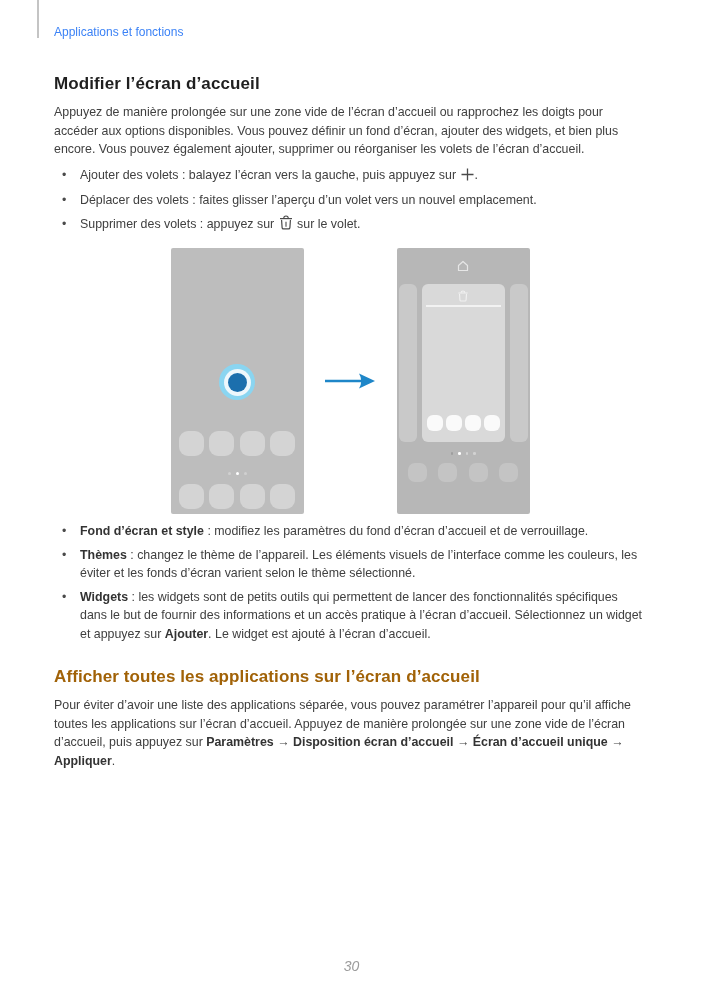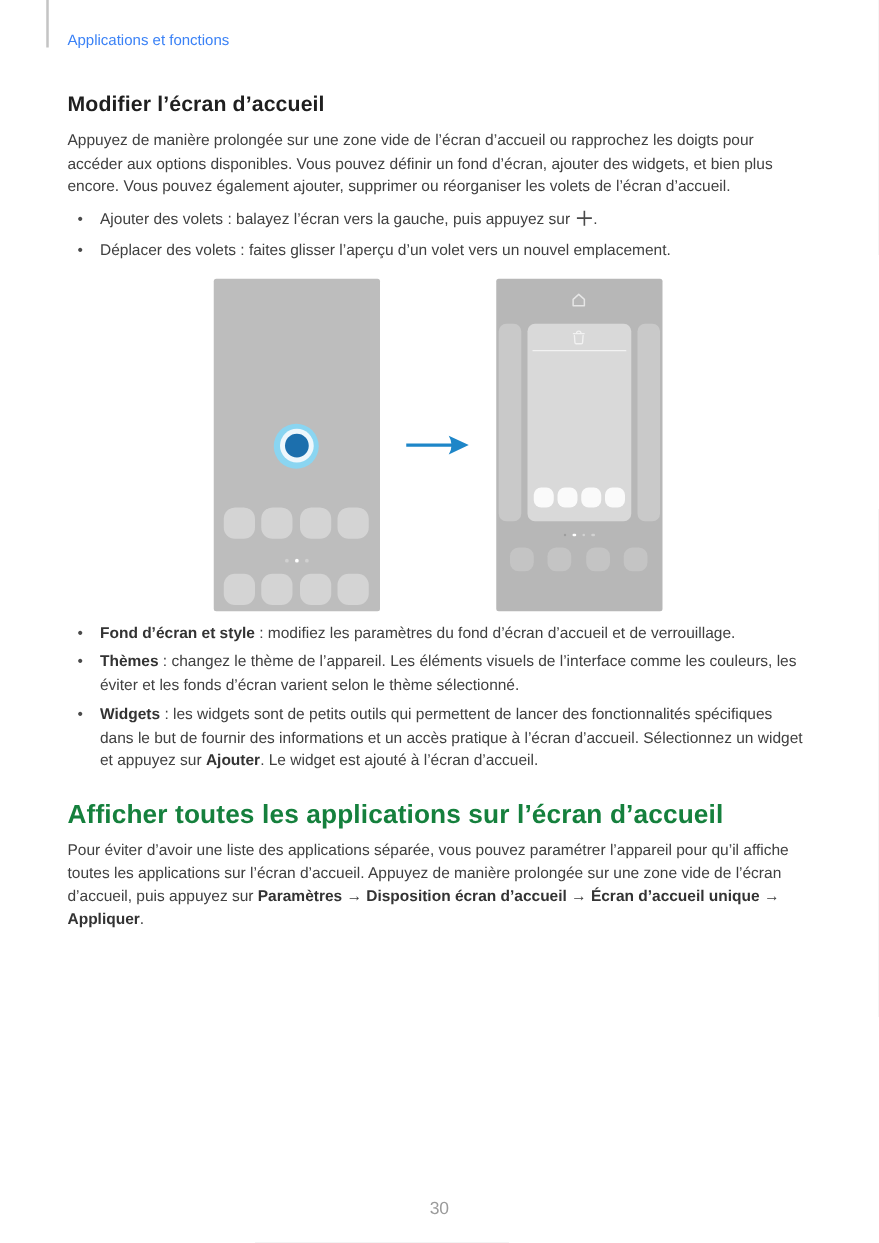"Supprimer des volets : appuyez" li { html: none -> <li> <span>Supprimer des volets : appuyez sur </span><span><svg> <path></path> <path></path> <path></path> <path></path> </svg></span><span> sur le volet.</span> </li> }
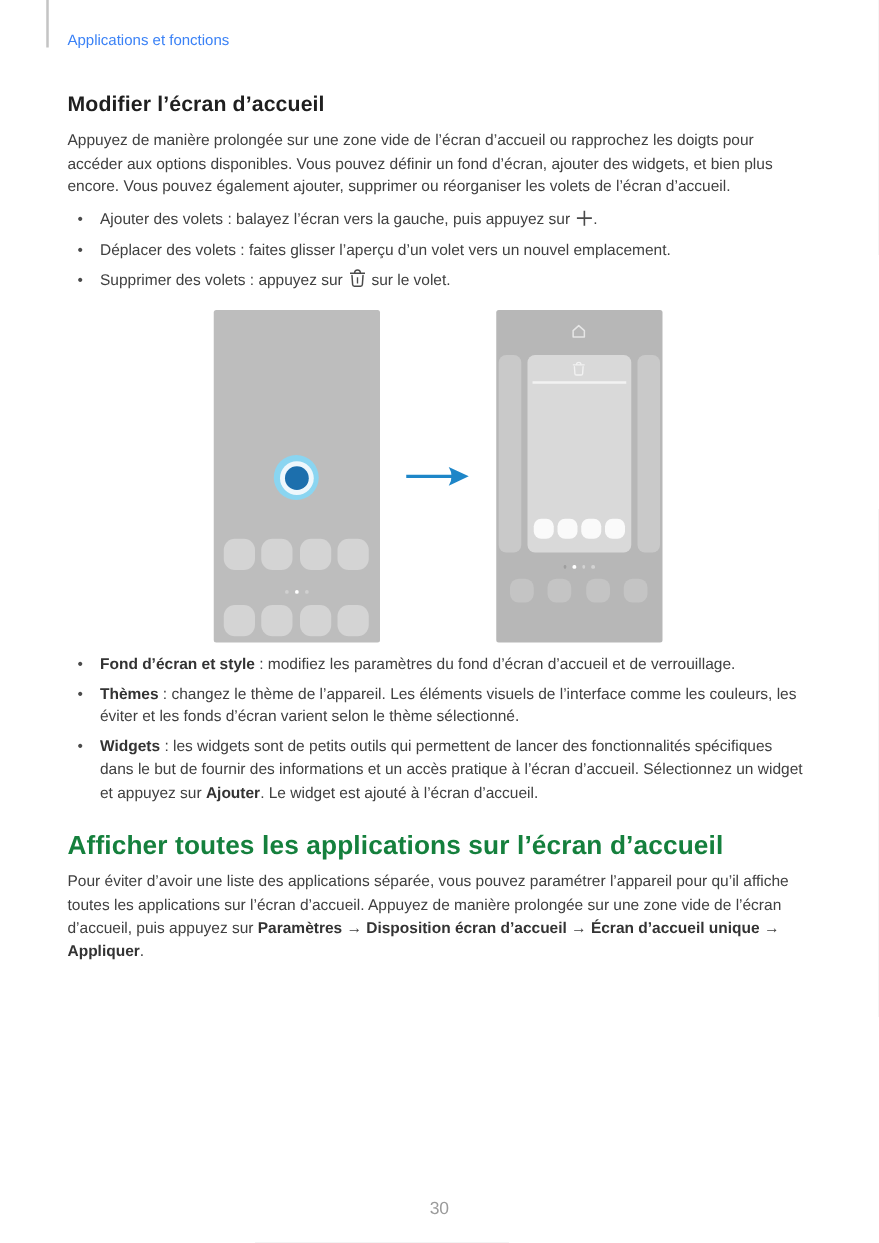"Afficher toutes les applications sur" h2 { color: #15803d -> #a16207; font-size: 21px -> 17px }
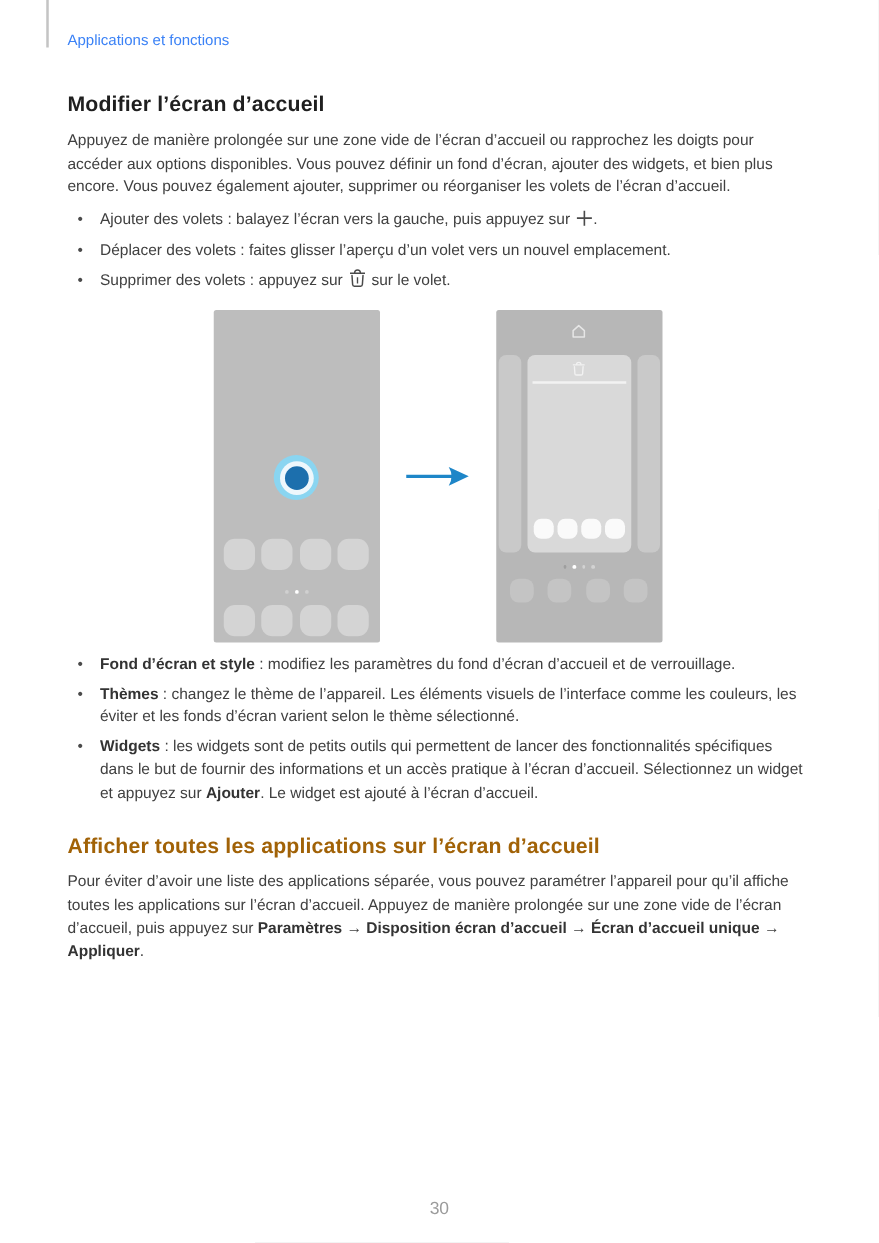"30" .pageno { font-style: none -> italic }
